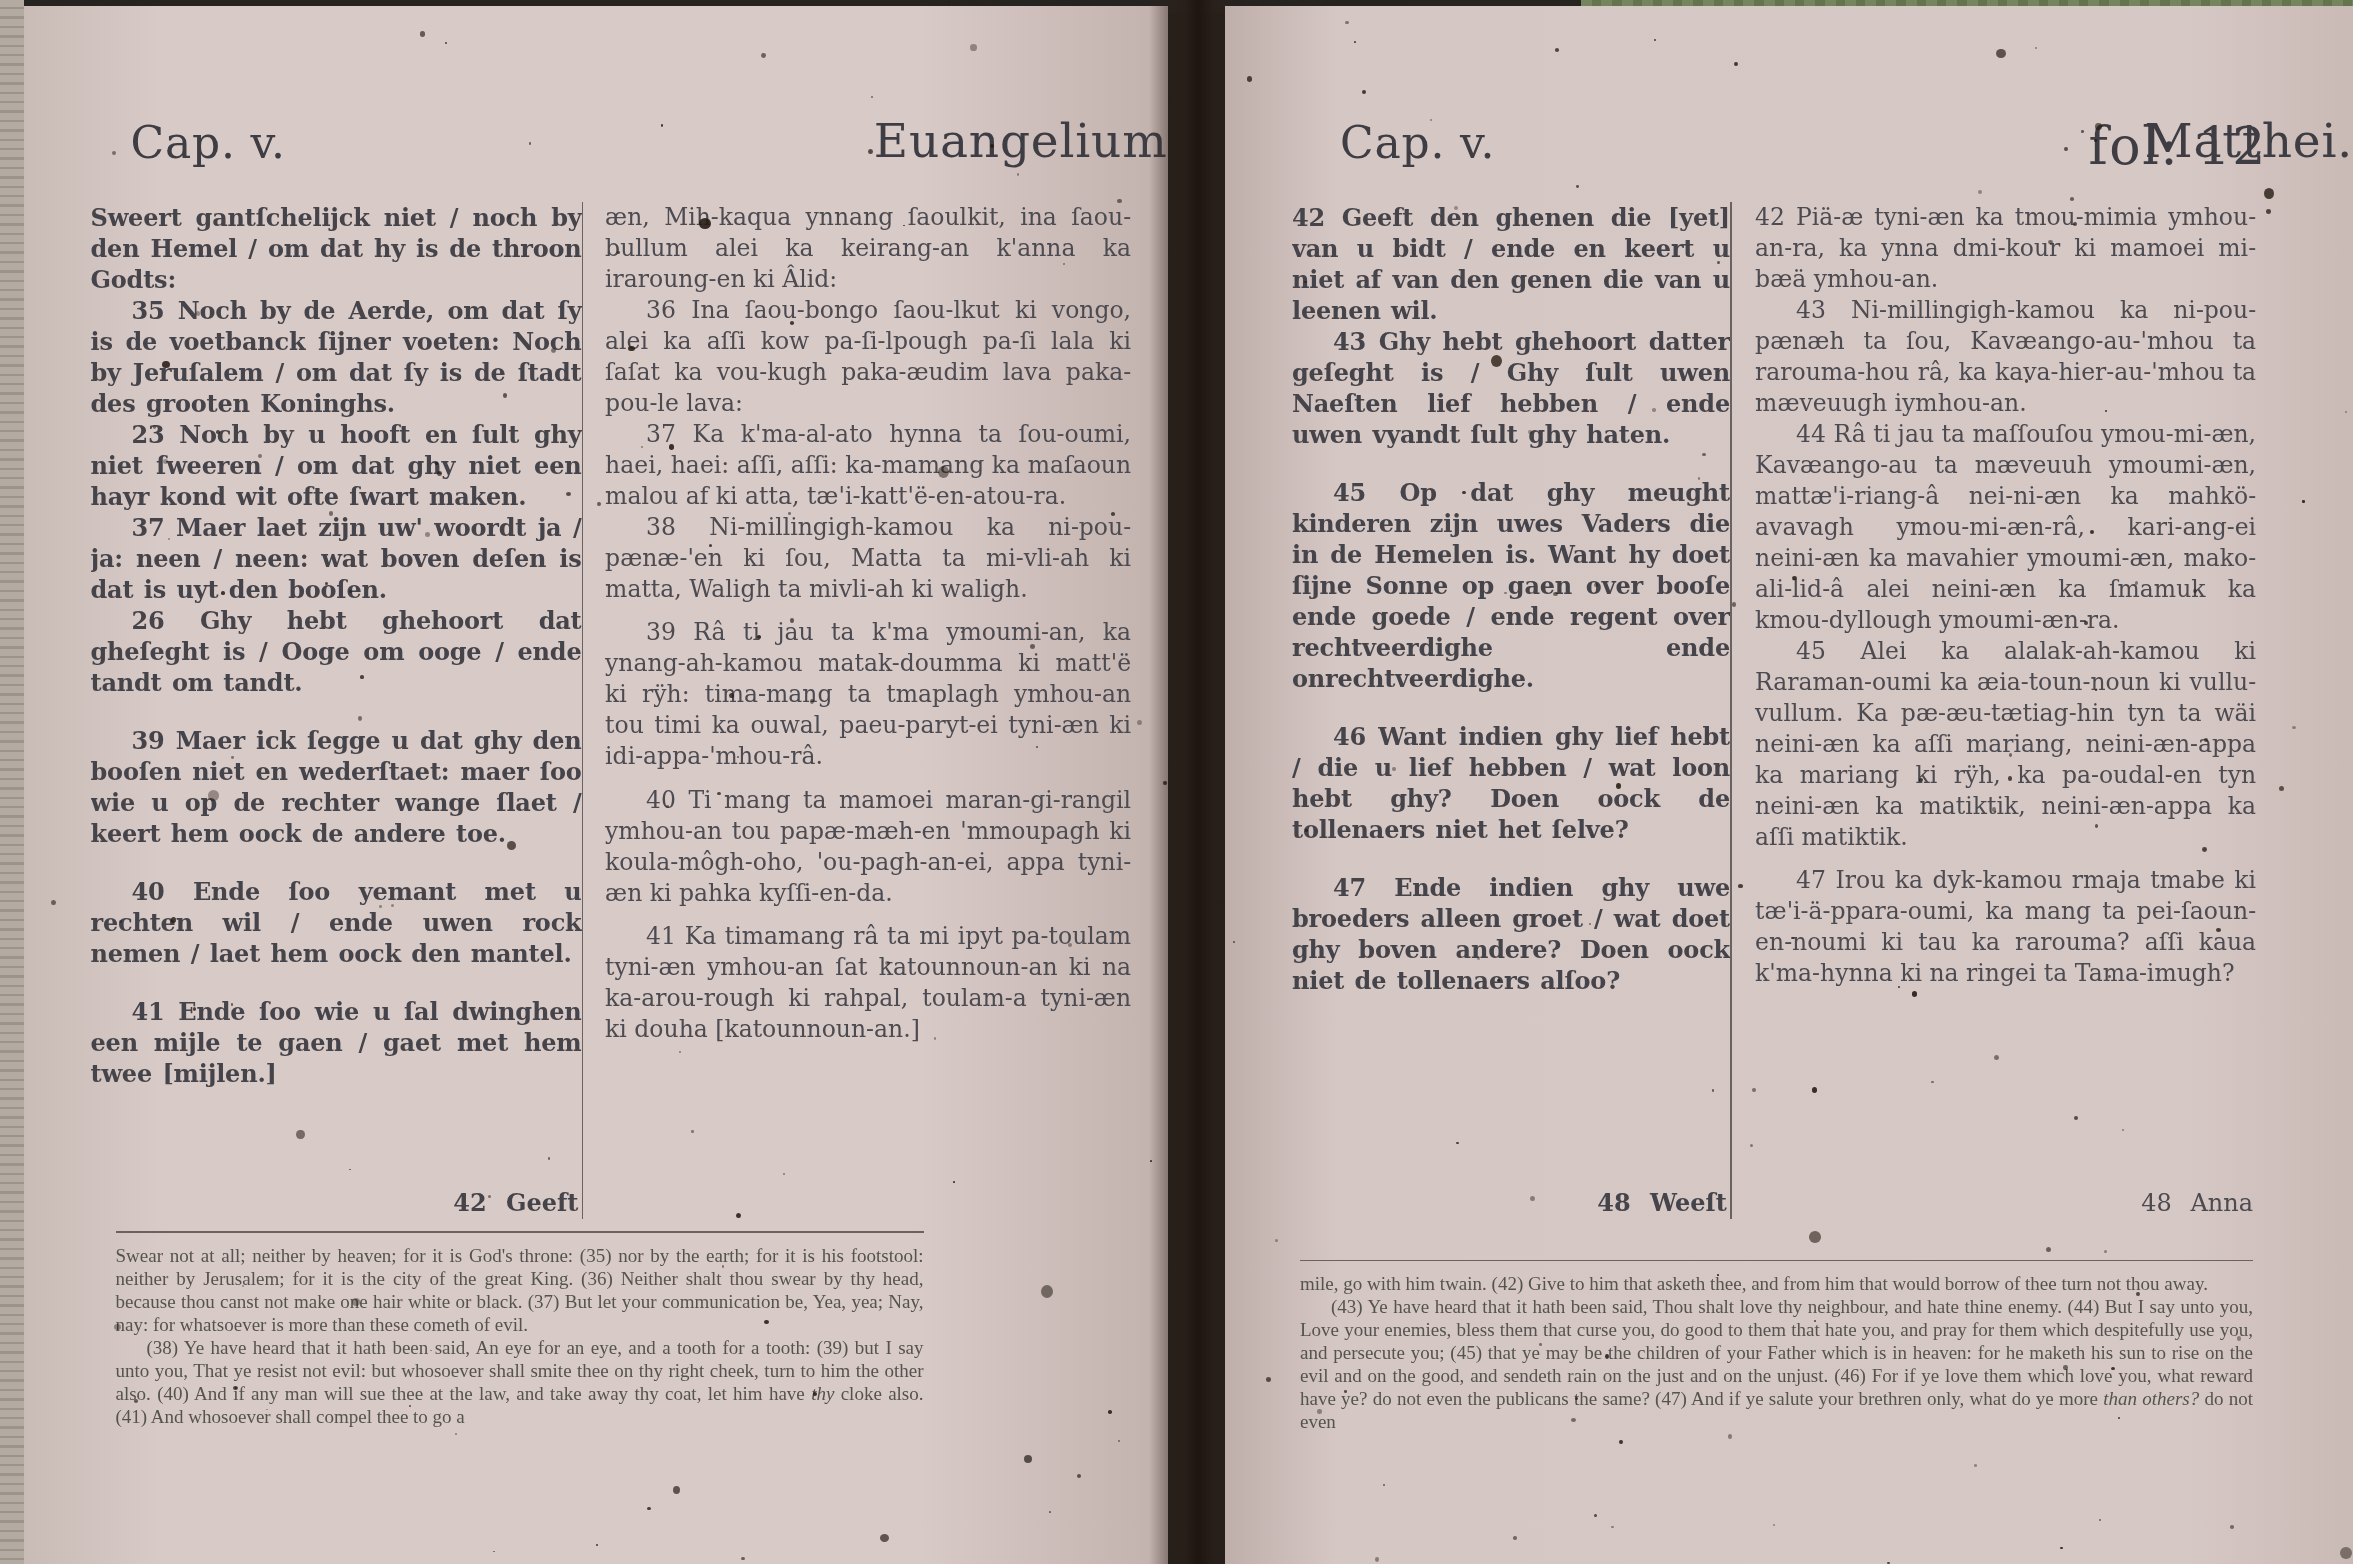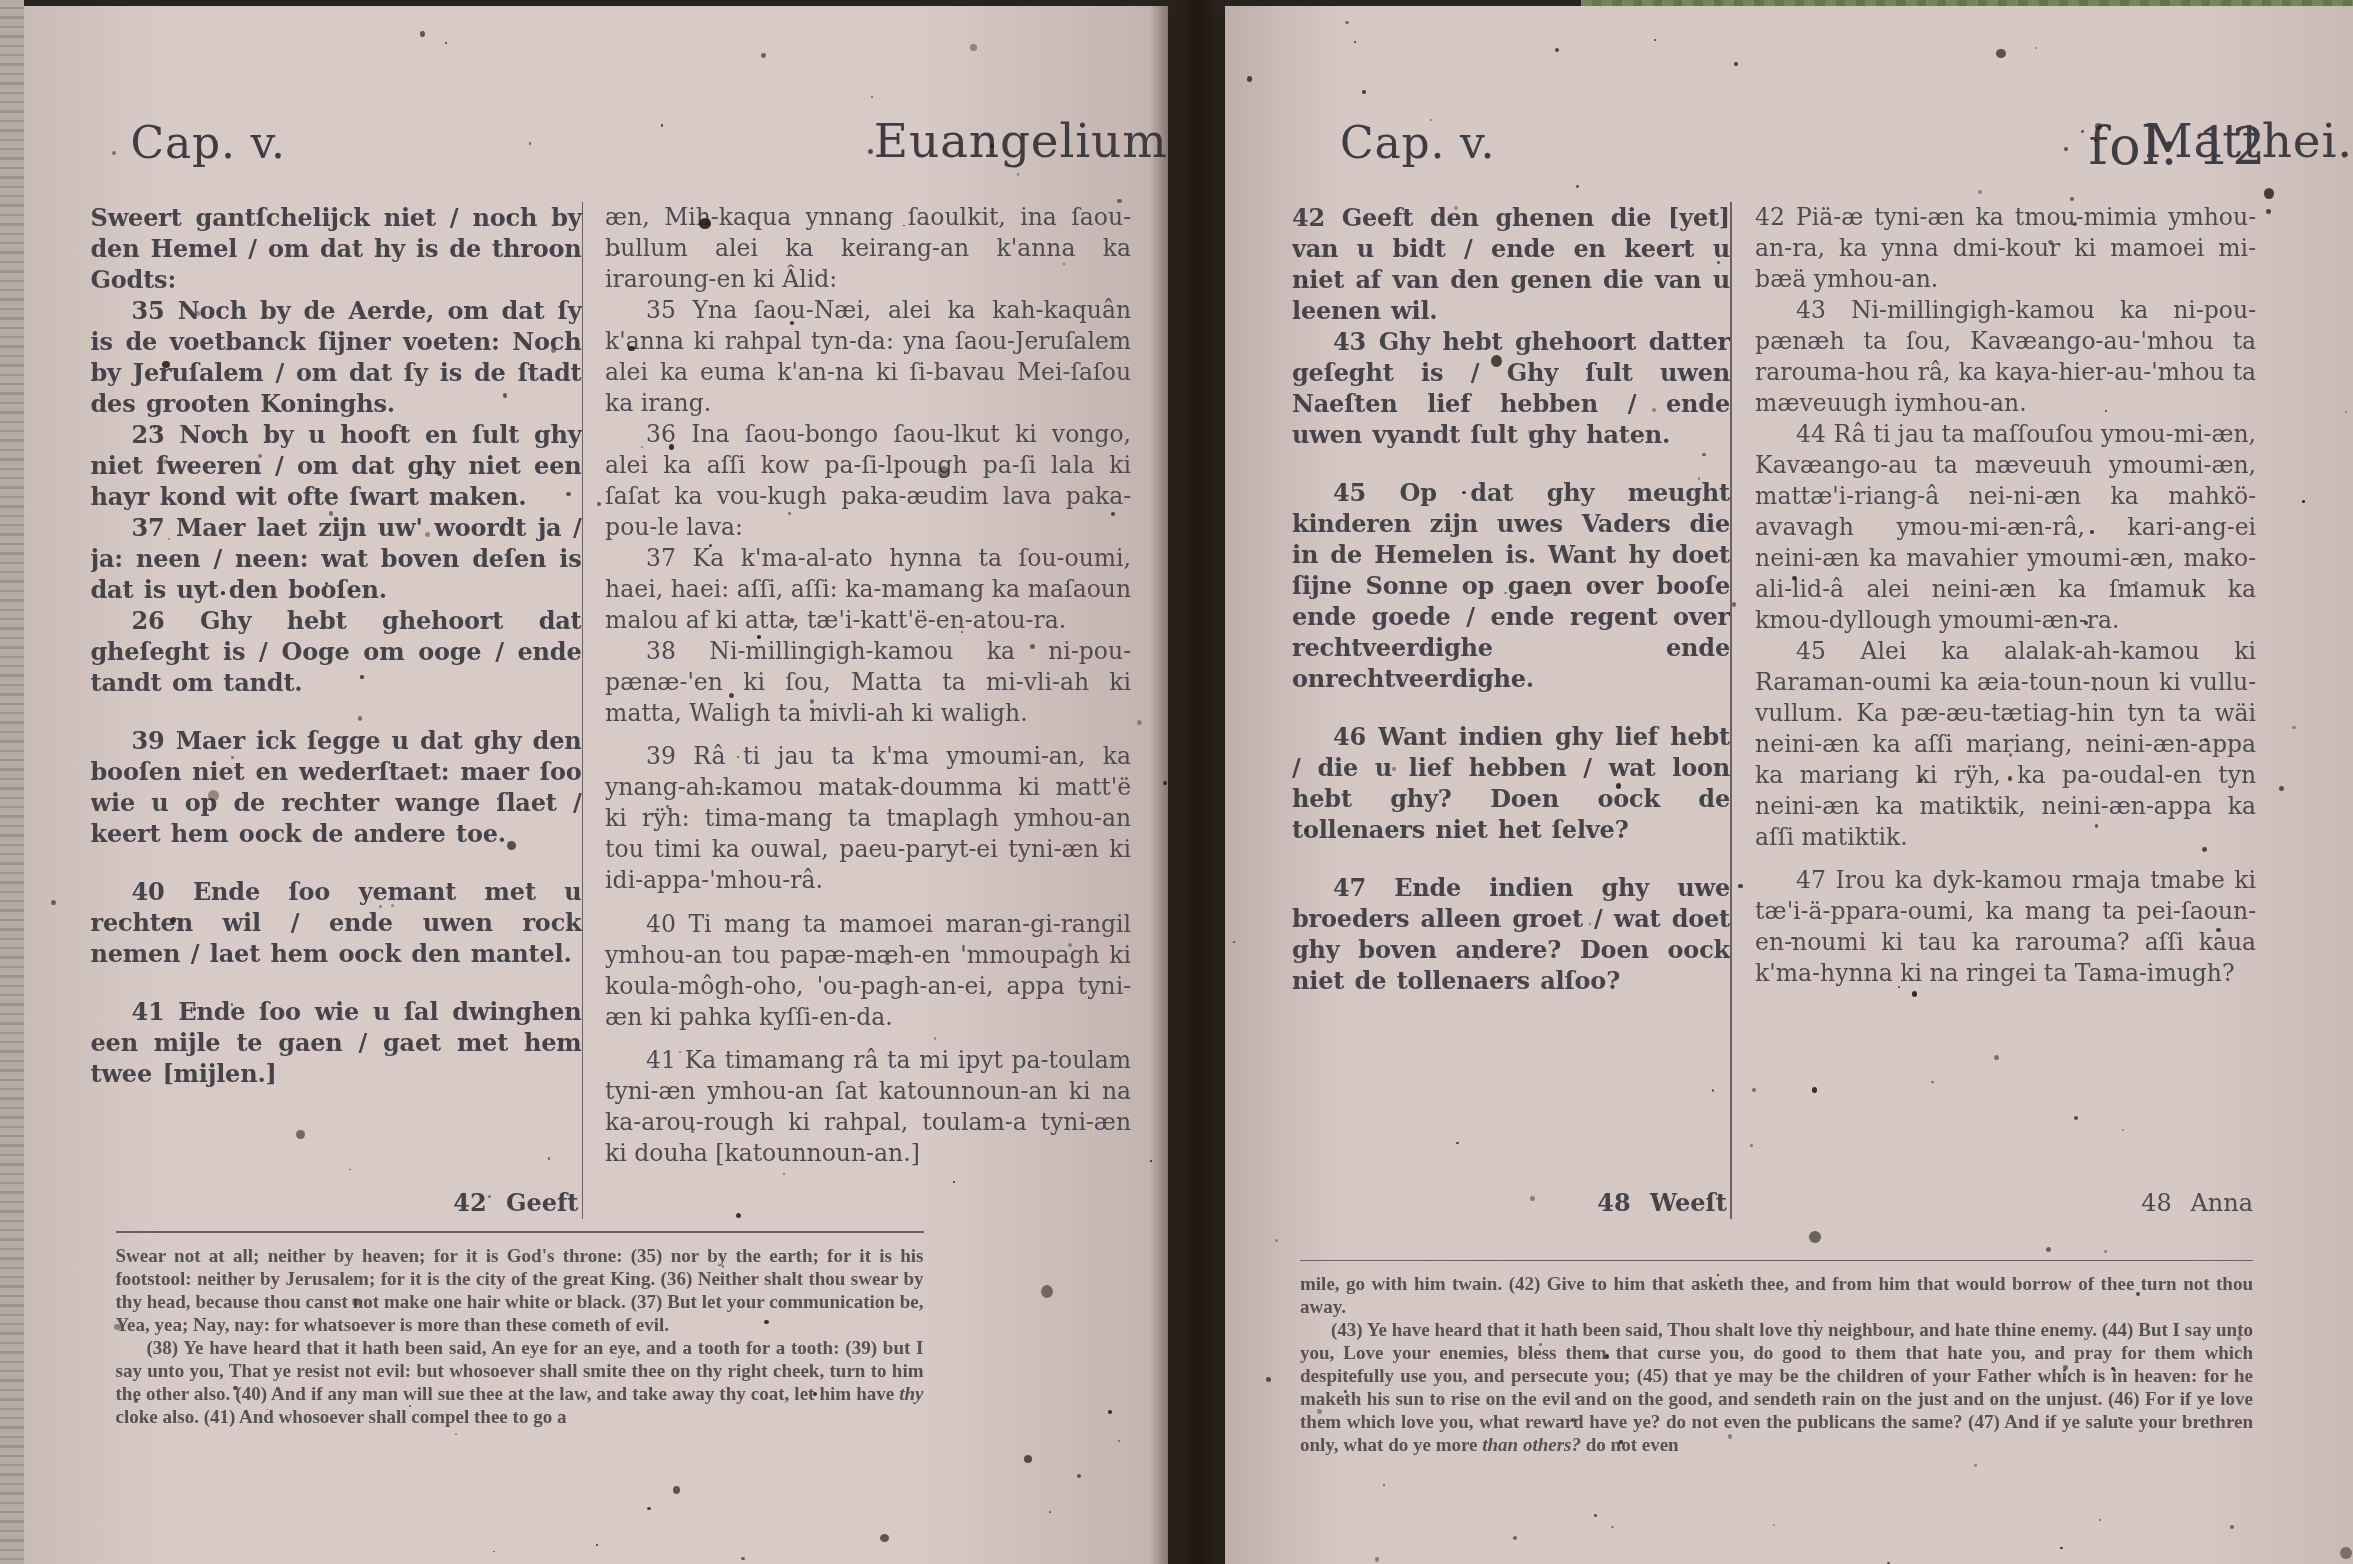"35 Yna ſaou-Næi, alei ka" p { html: <p>35 Yna ſaou-Næi, alei ka kah-kaquân k'anna ki rahpal tyn-da: yna ſaou-Jeruſalem alei ka euma k'an-na ki ſi-bavau Mei-ſaſou ka irang.</p> -> none }
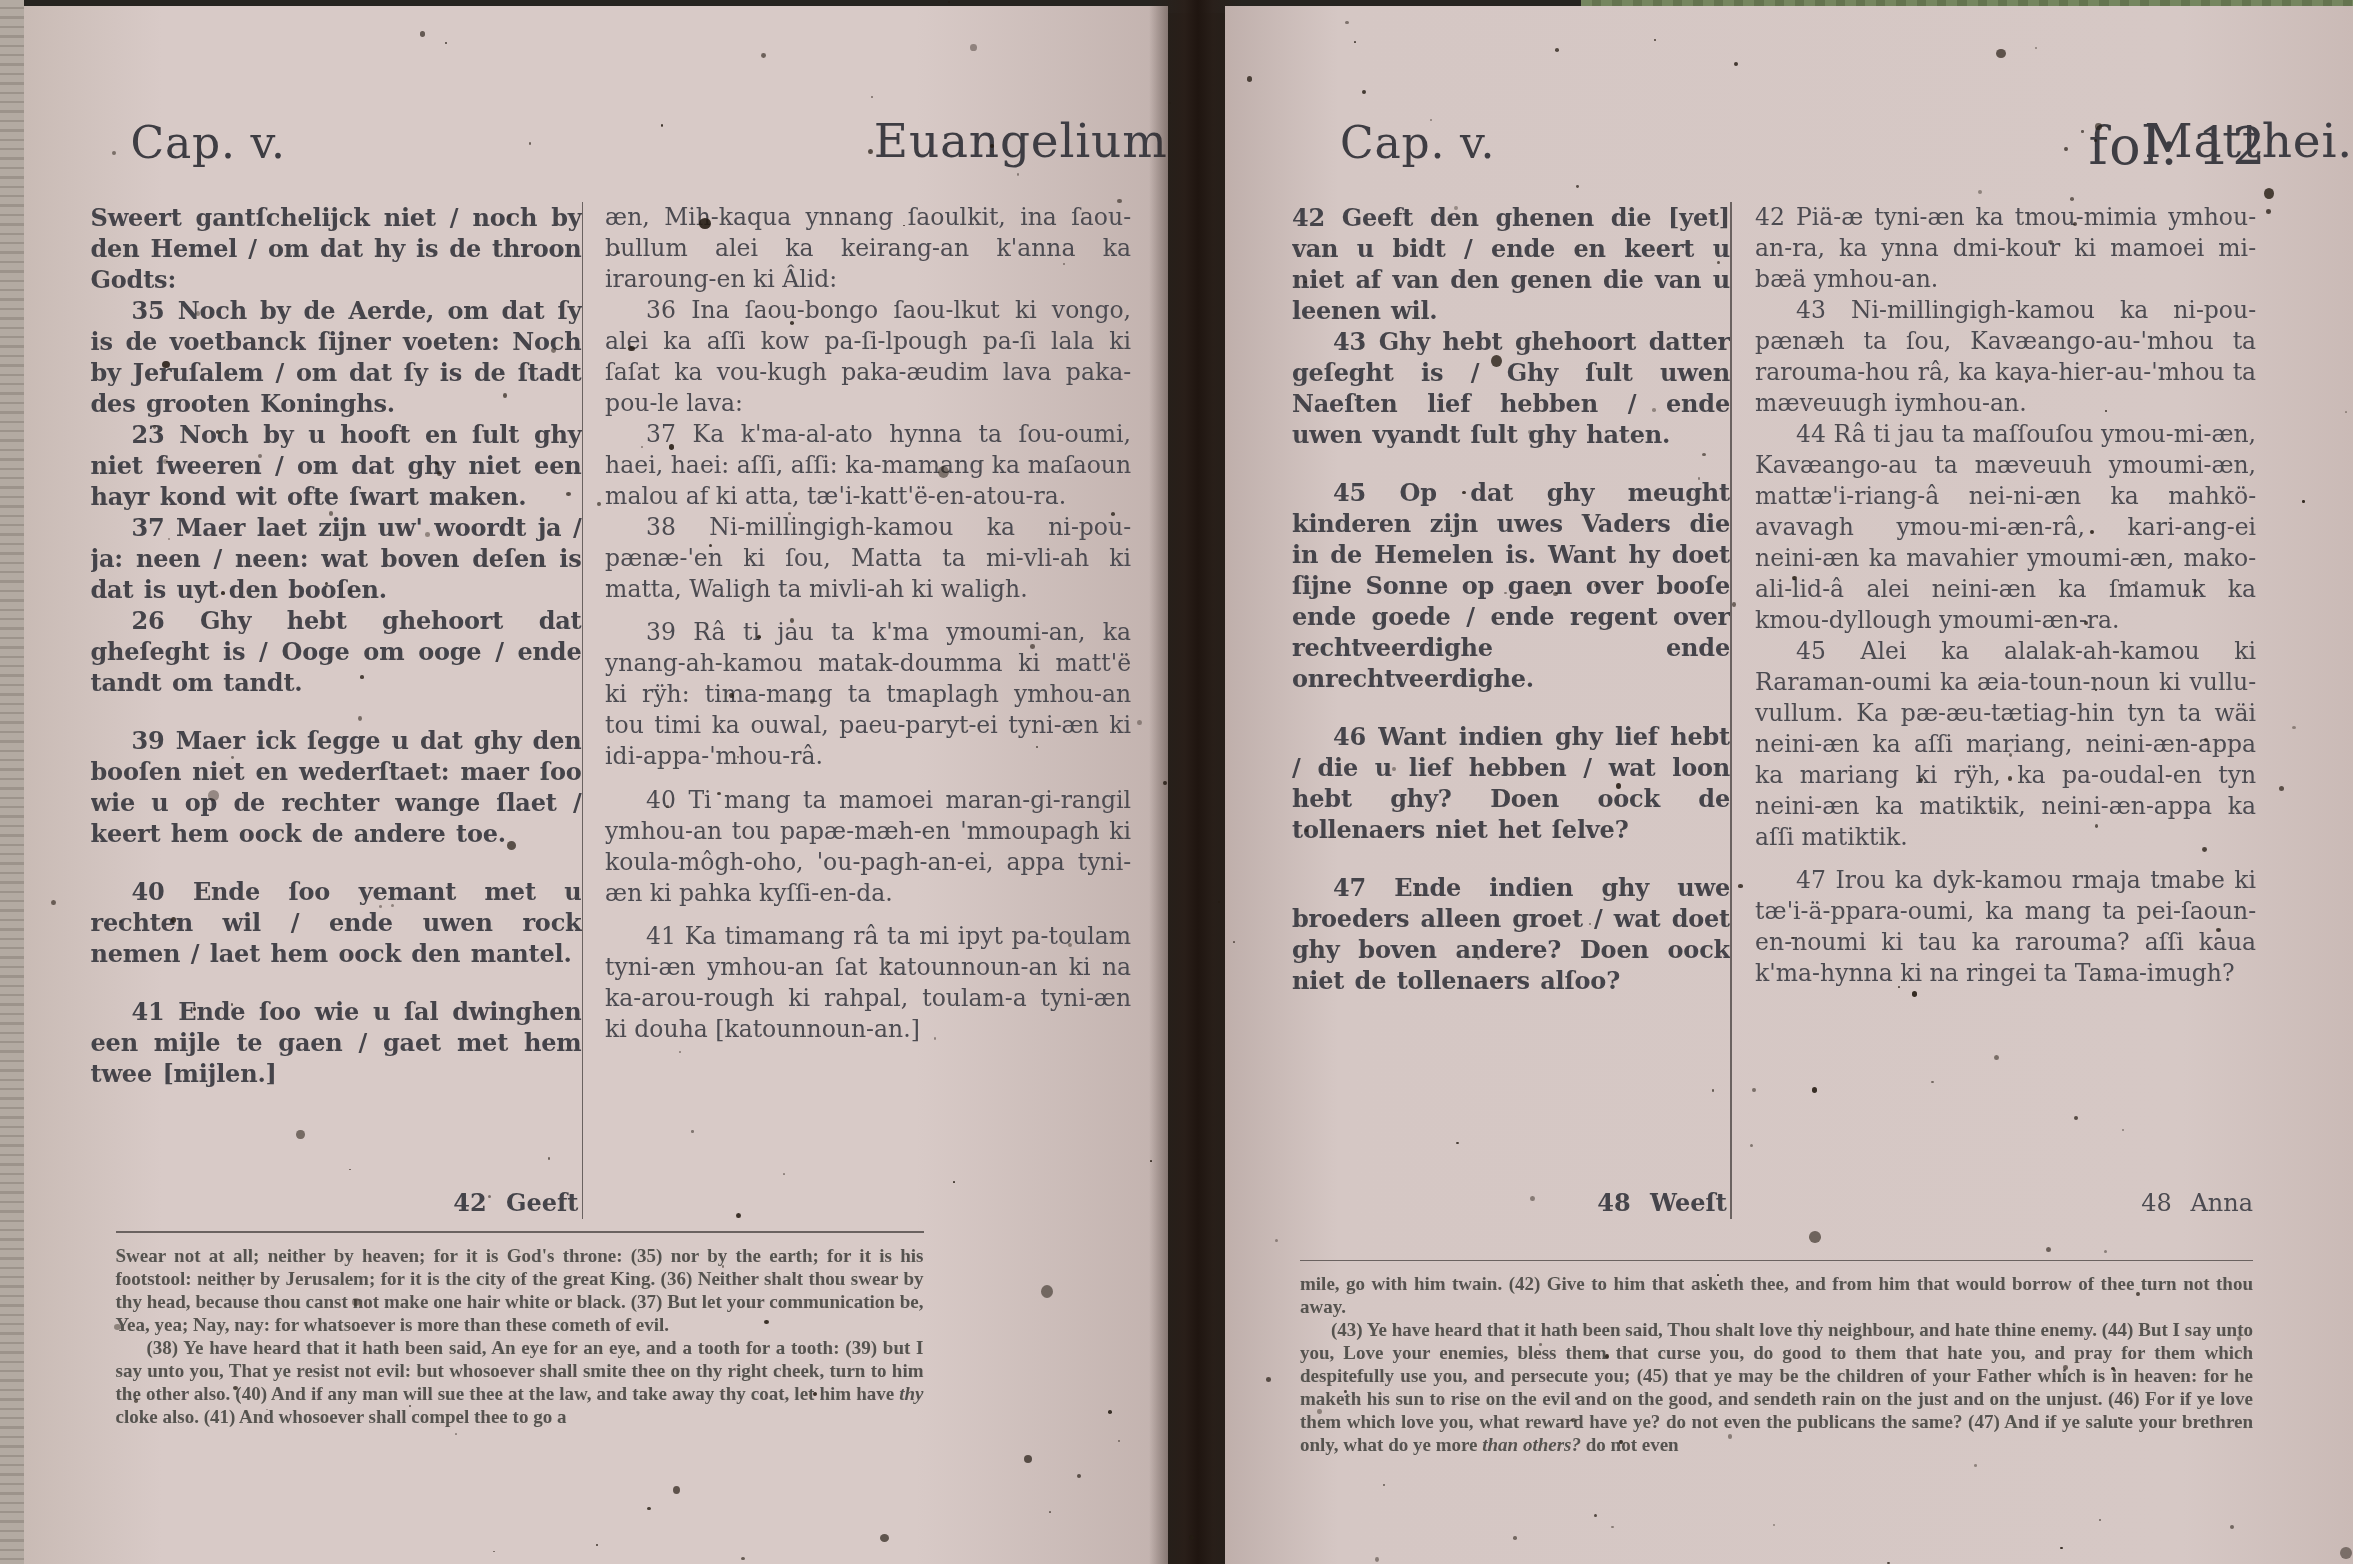"Swear not at all; neither" .foot { font-weight: bold -> none }
